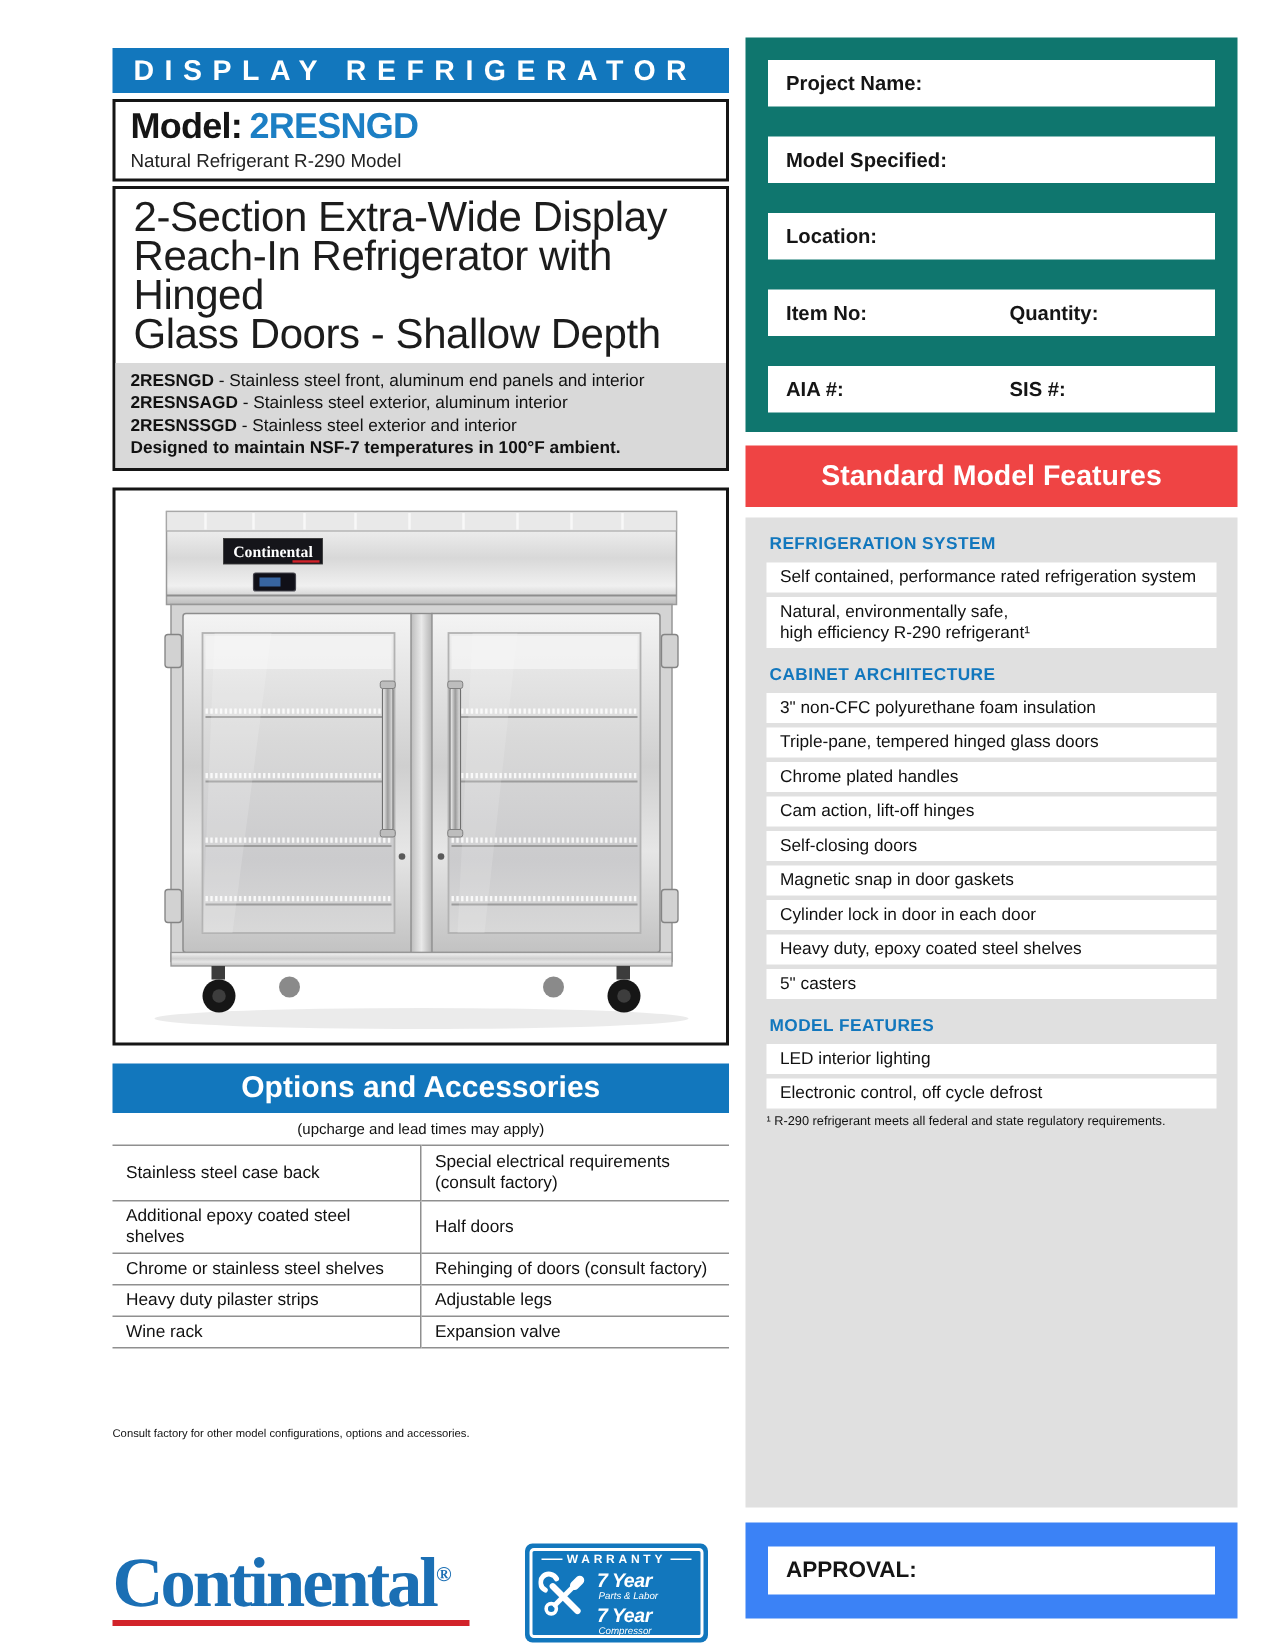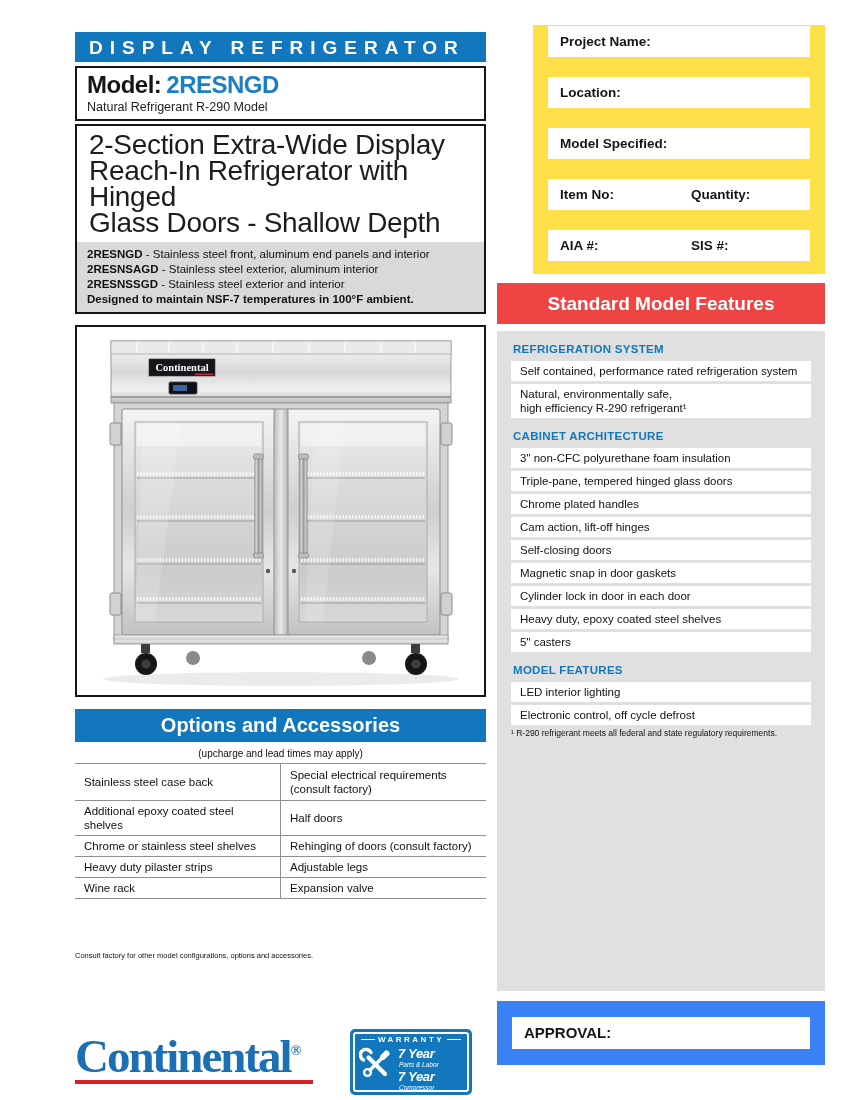"Project Name:" .form-panel { background: #fde047 -> #0f766e; margin-left: 36px -> none; padding: 1px 15px 13px -> 15px 15px 13px }
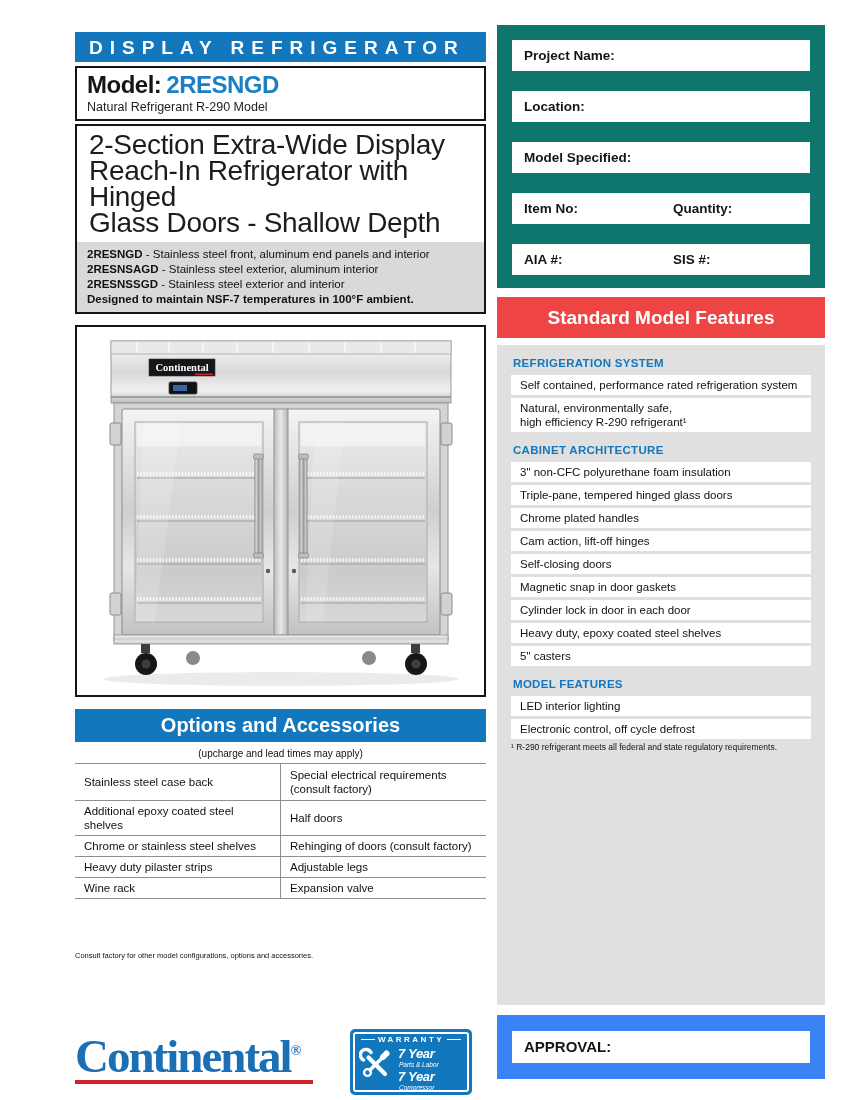"Location:" div.field { order: before "Model Specified:" -> after "Model Specified:" }
